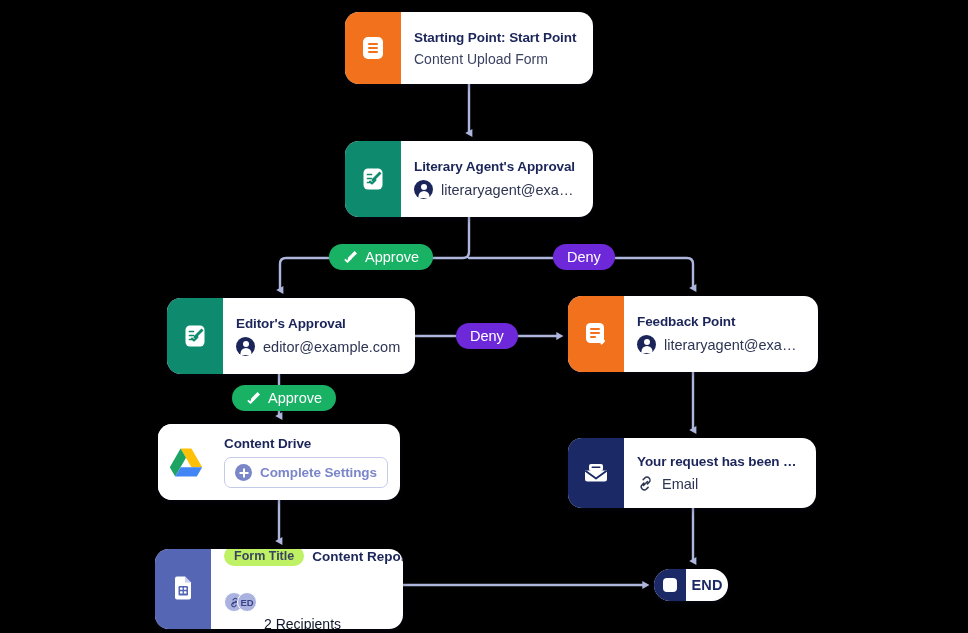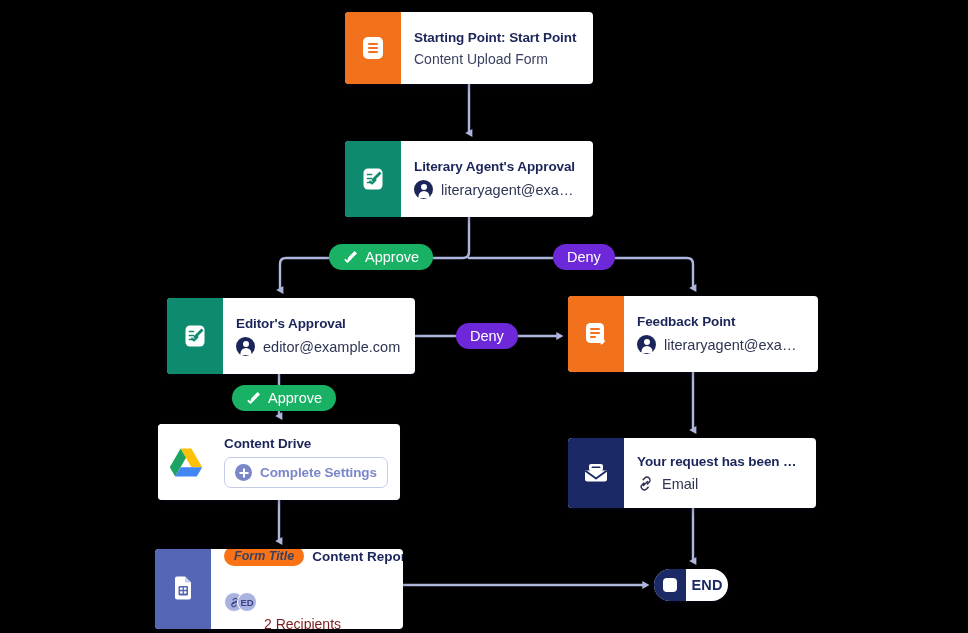"Starting Point: Start Point" .node { border-radius: 4px -> 14px }
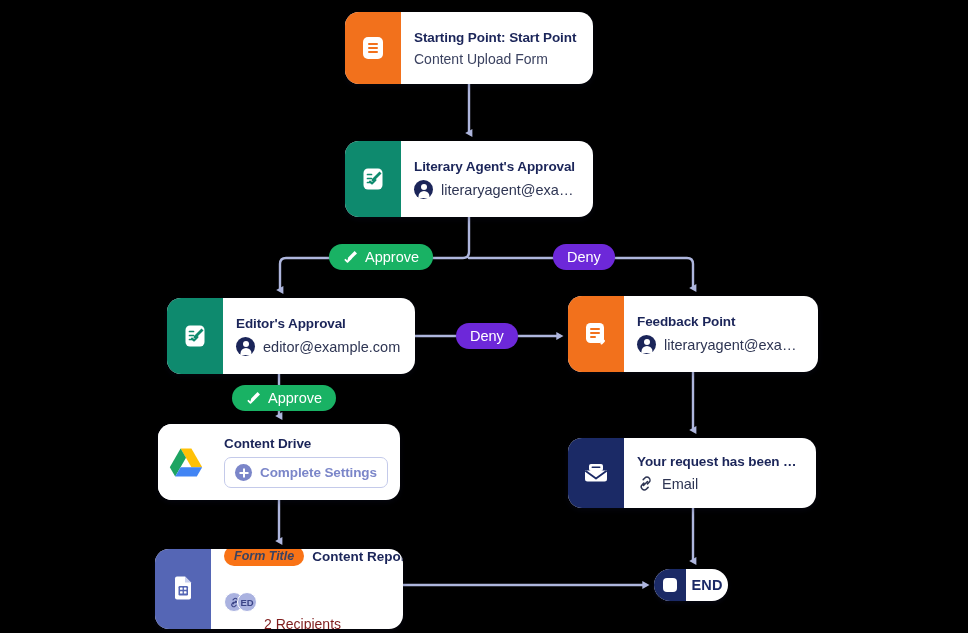"Form Title" .pill-chip { background: #f97316 -> #bef264; font-style: italic -> none }
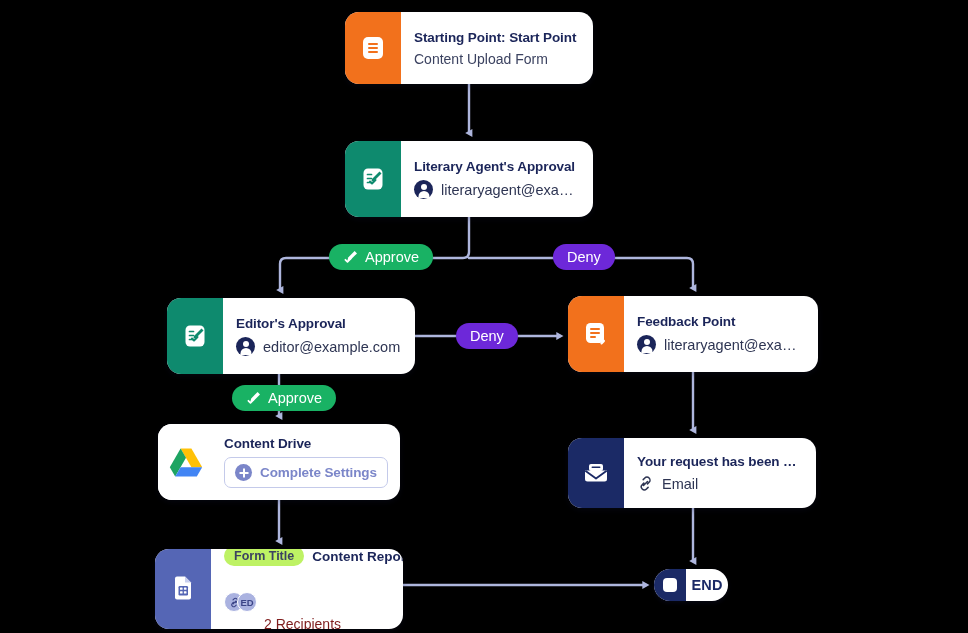"2 Recipients" .recipients-text { color: #7f1d1d -> #0f172a }
